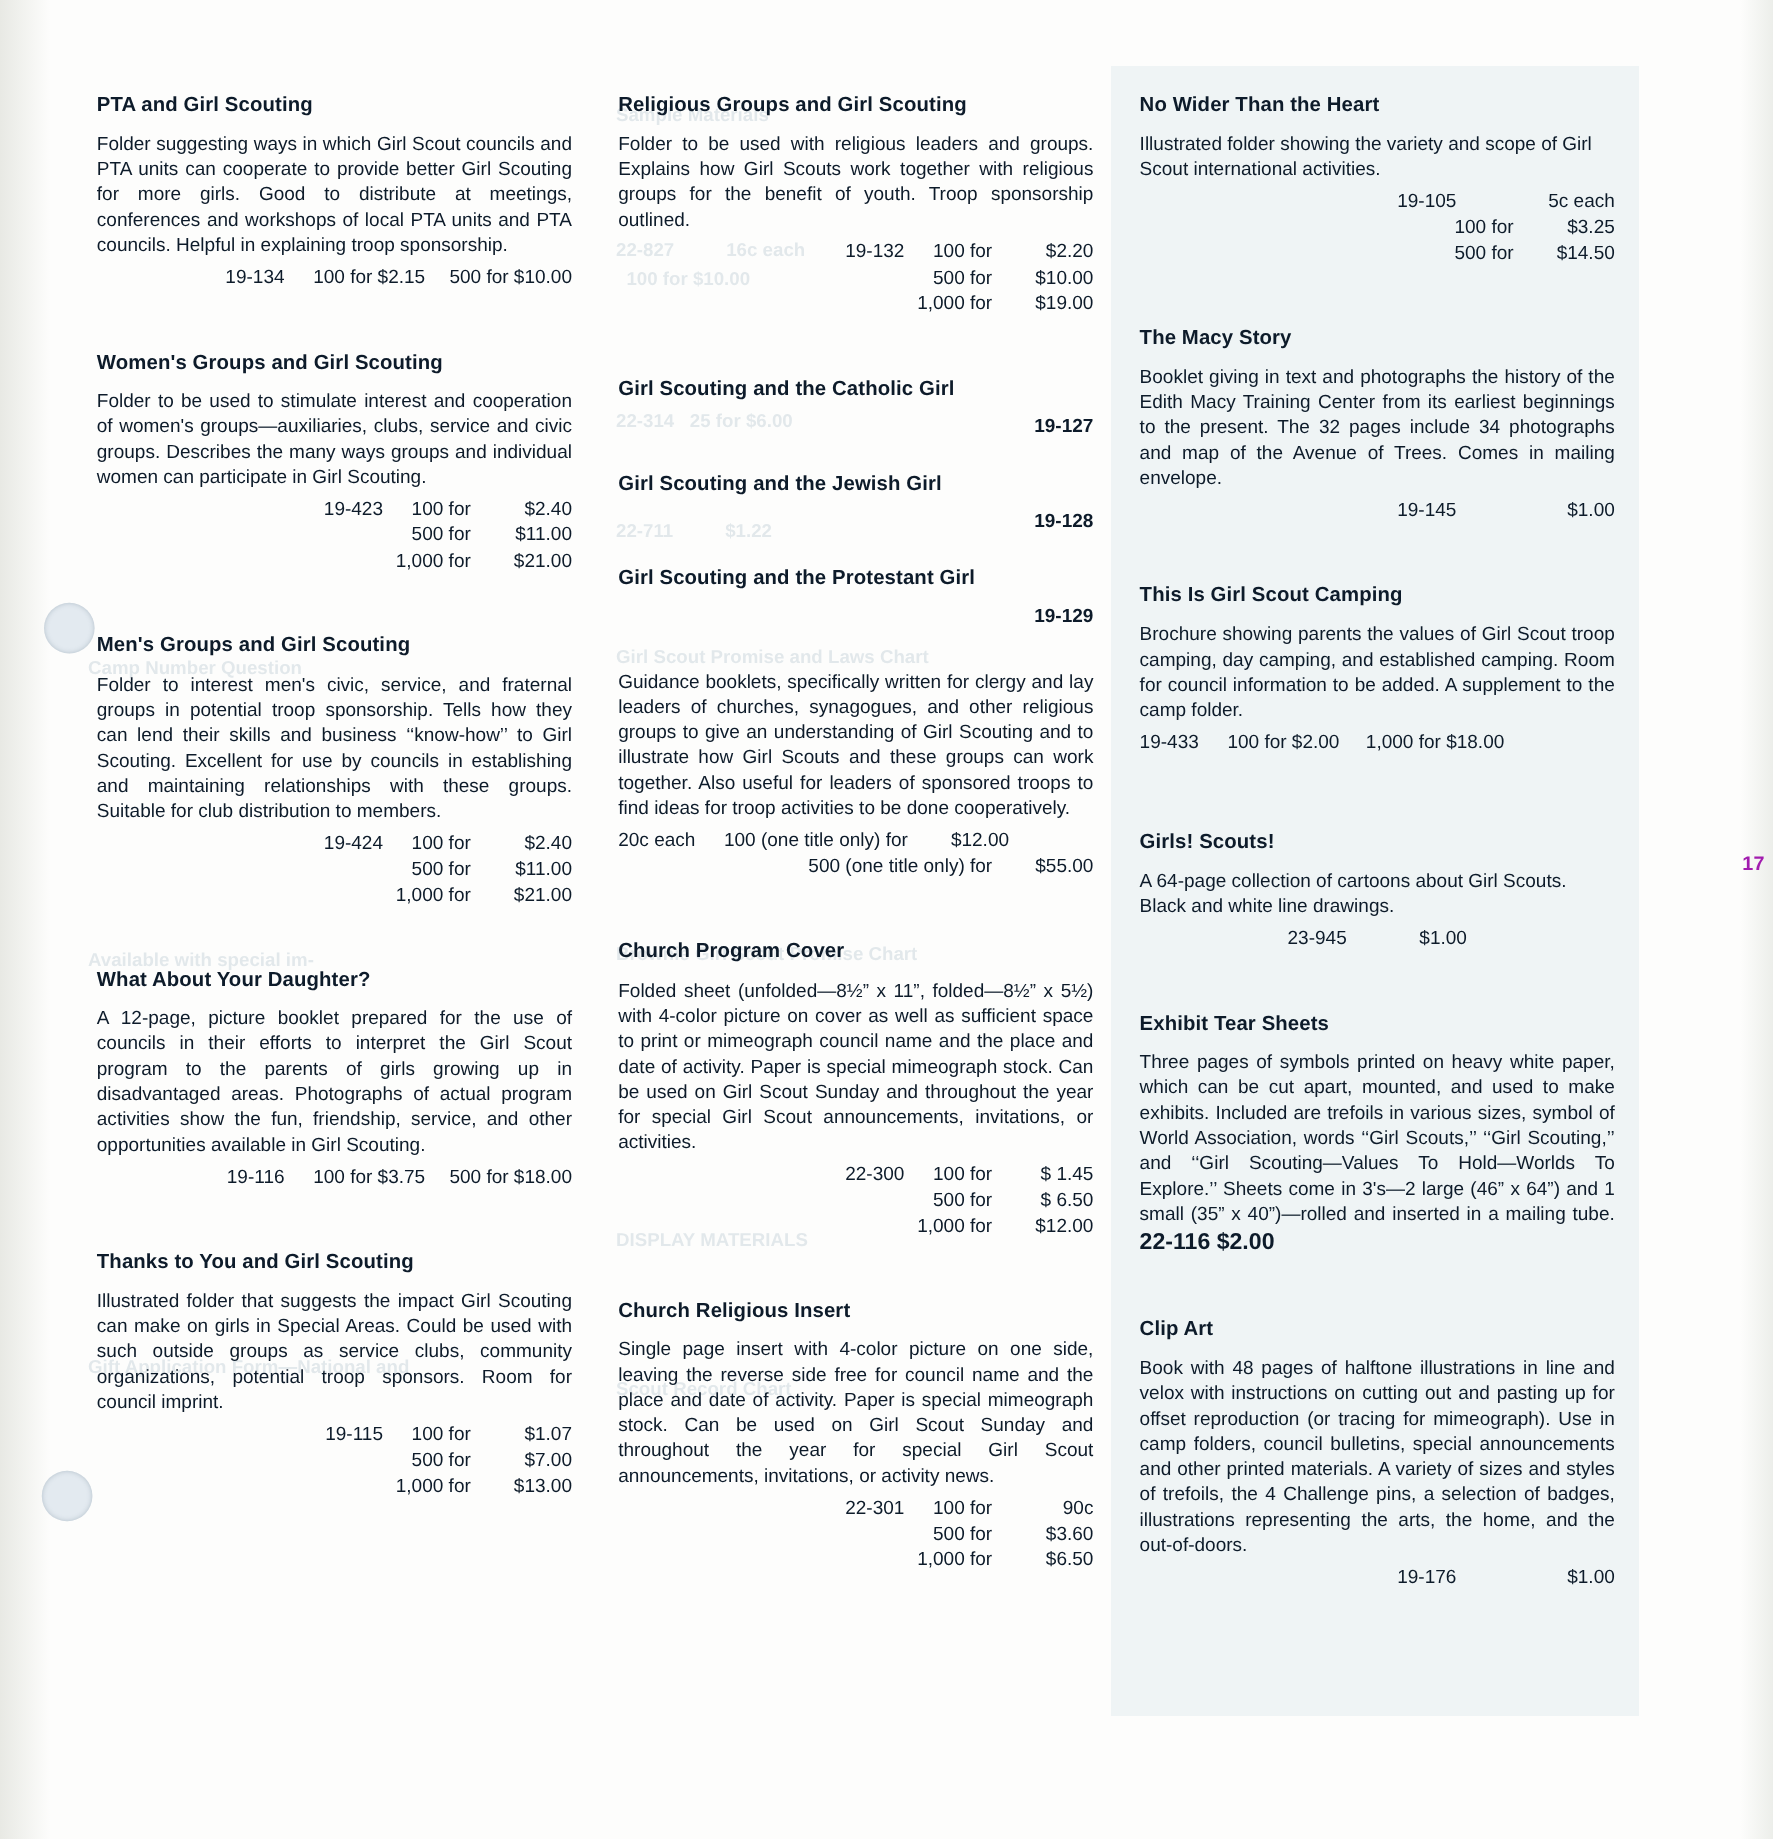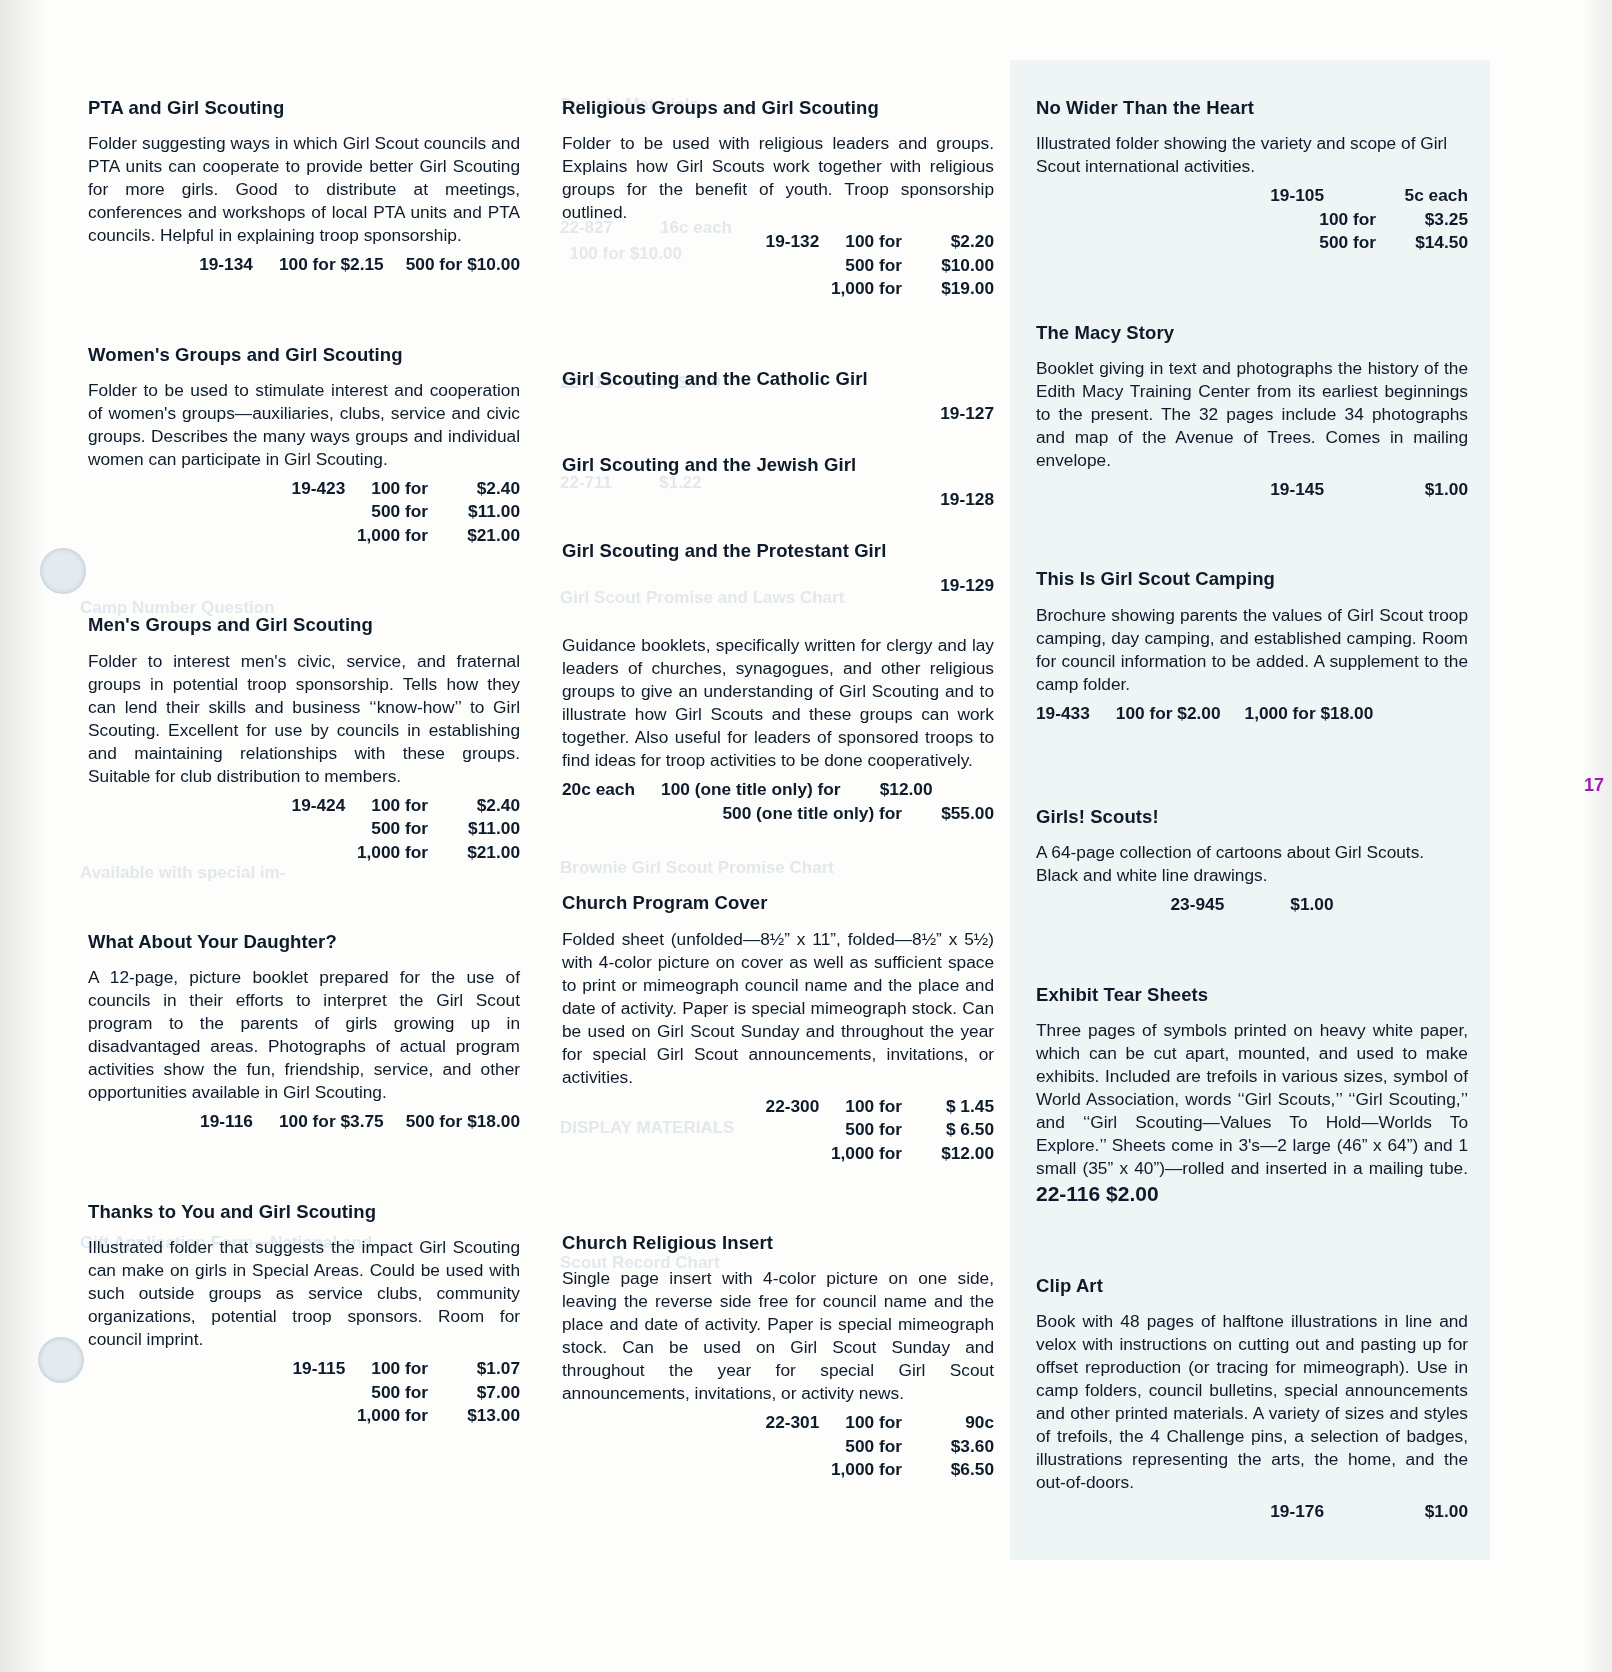"PTA and Girl Scouting" .entry h2 { margin: 17px 0 13px 0 -> 4px 0 13px 0 }
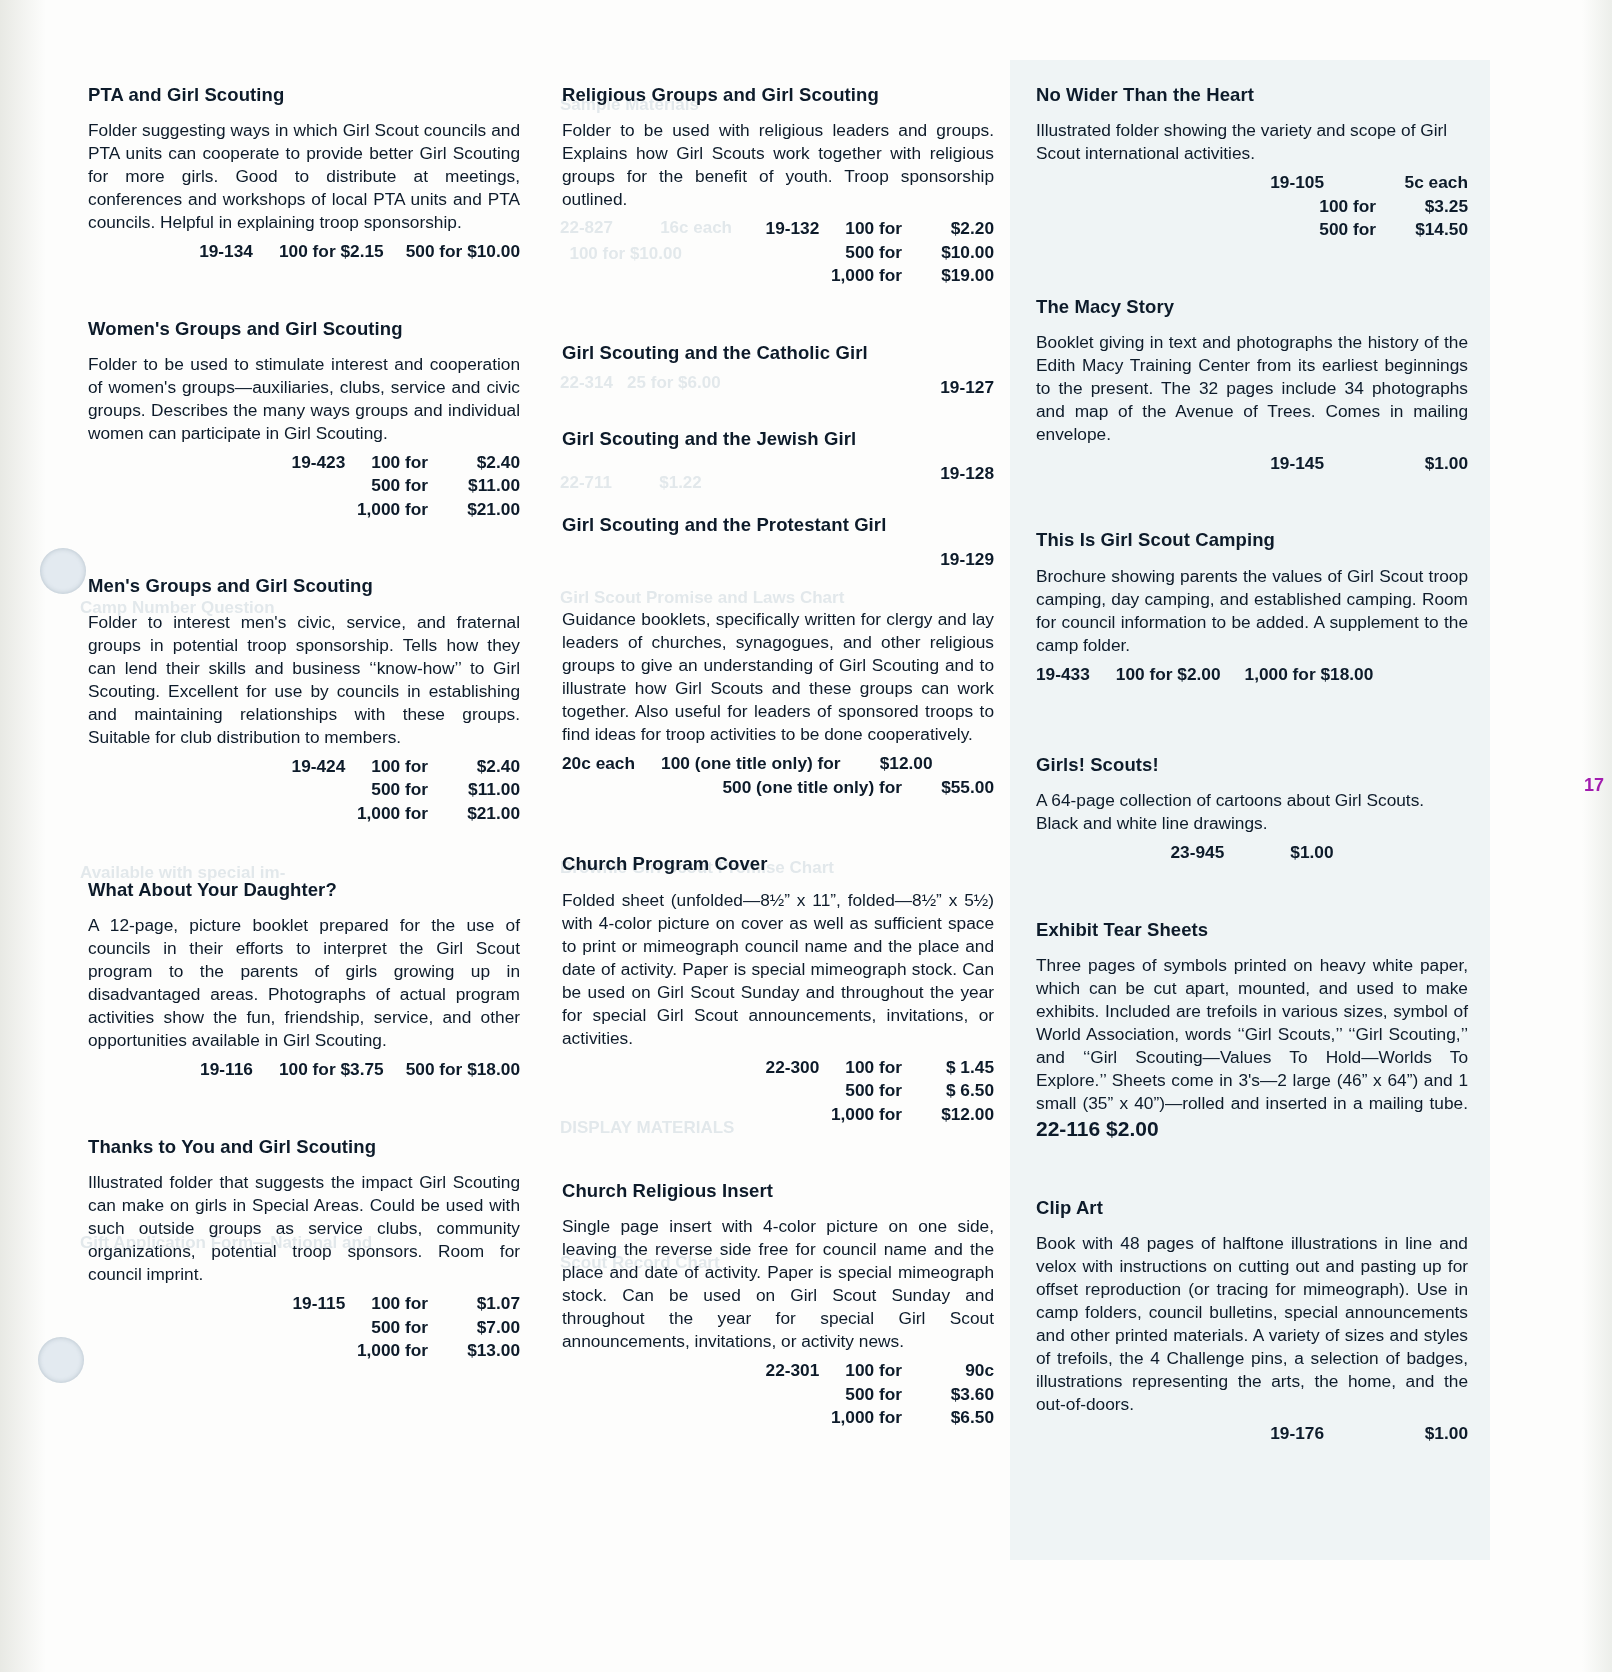"19-105 5c each" .price-block { font-weight: bold -> normal }
